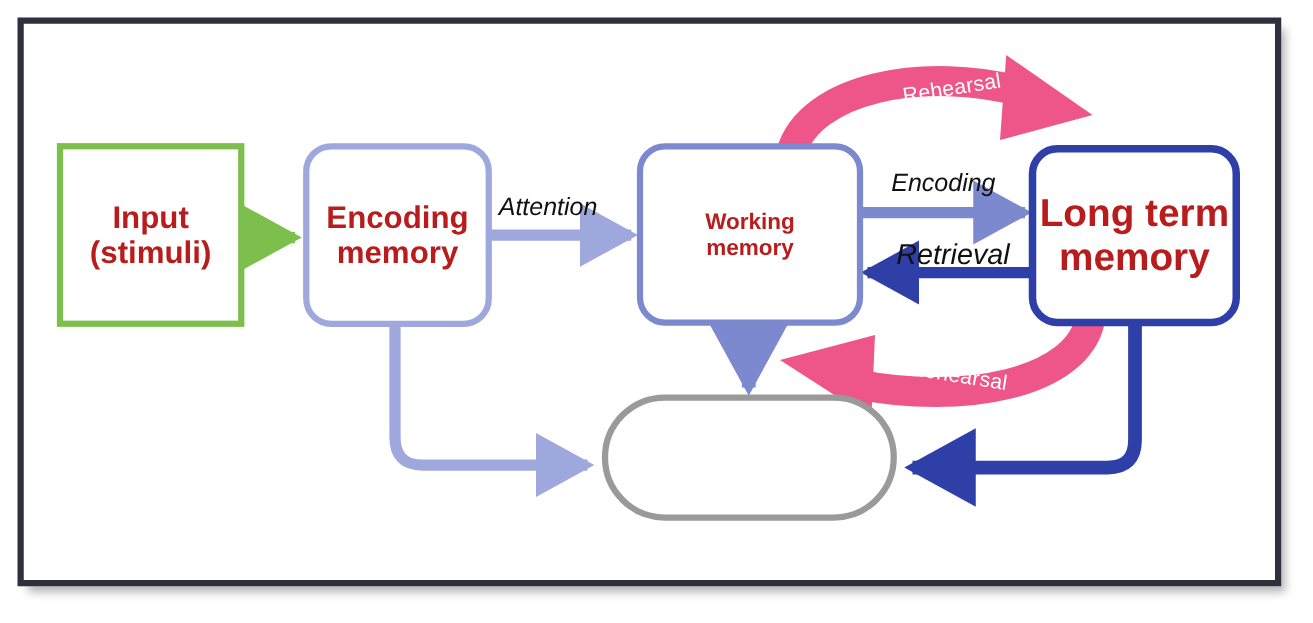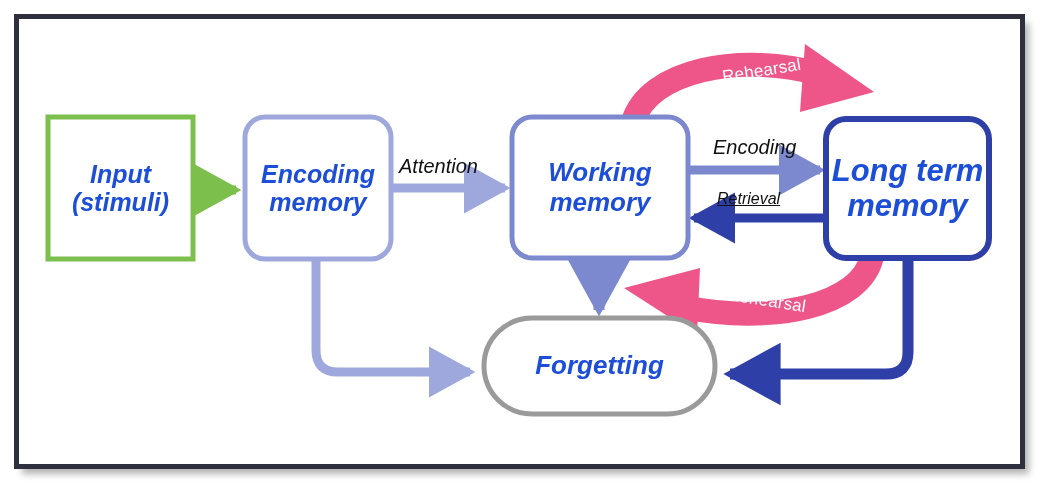"Input" .node-label { color: #1d4ed8 -> #b91c1c; font-style: italic -> none }
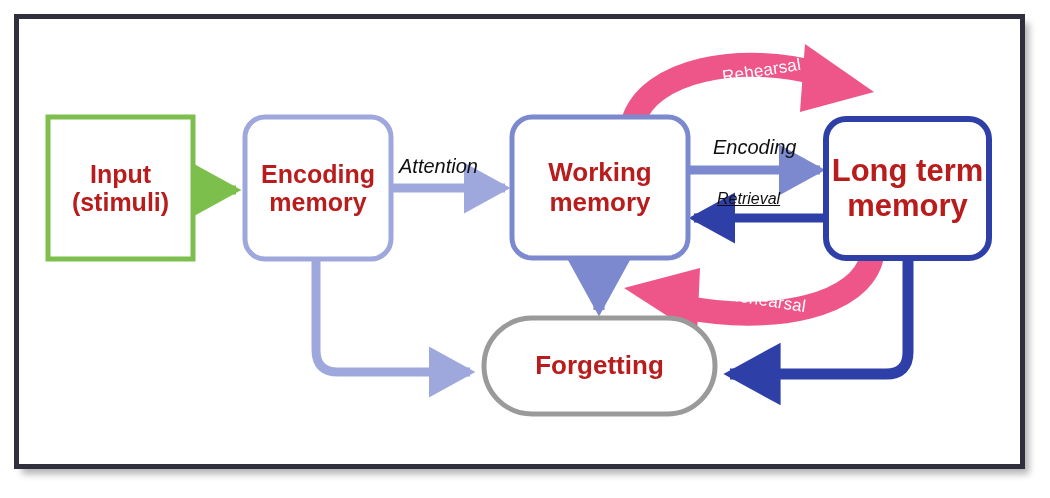"Working" div.node-label { font-size: 26px -> 18px }
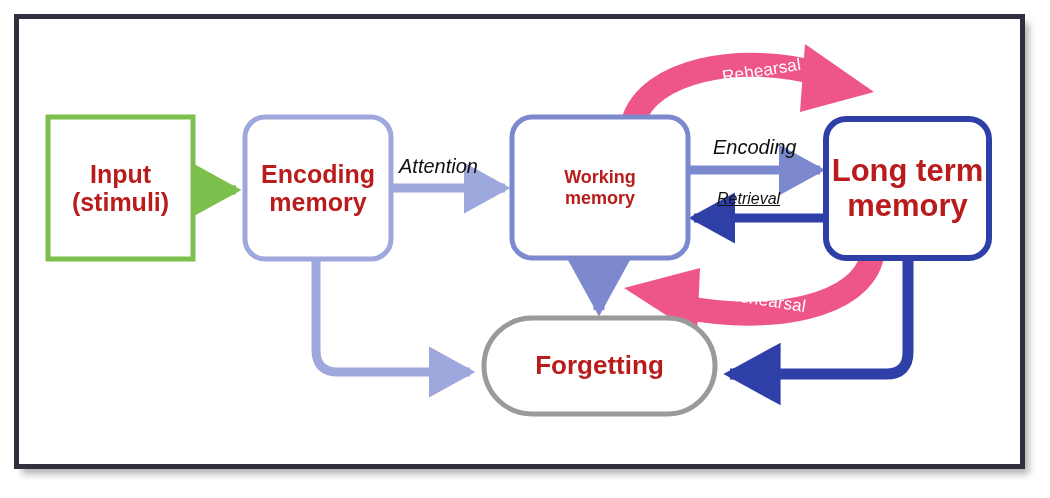"Retrieval" div.edge-label { font-size: 16px -> 23px; text-decoration: underline -> none }
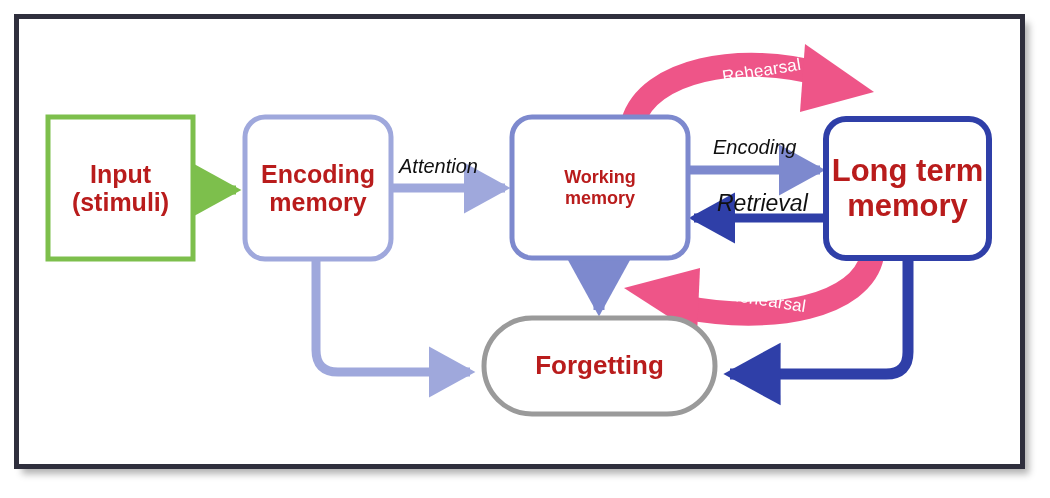"Forgetting" div.node-label { html: <div>Forgetting</div> -> none }
